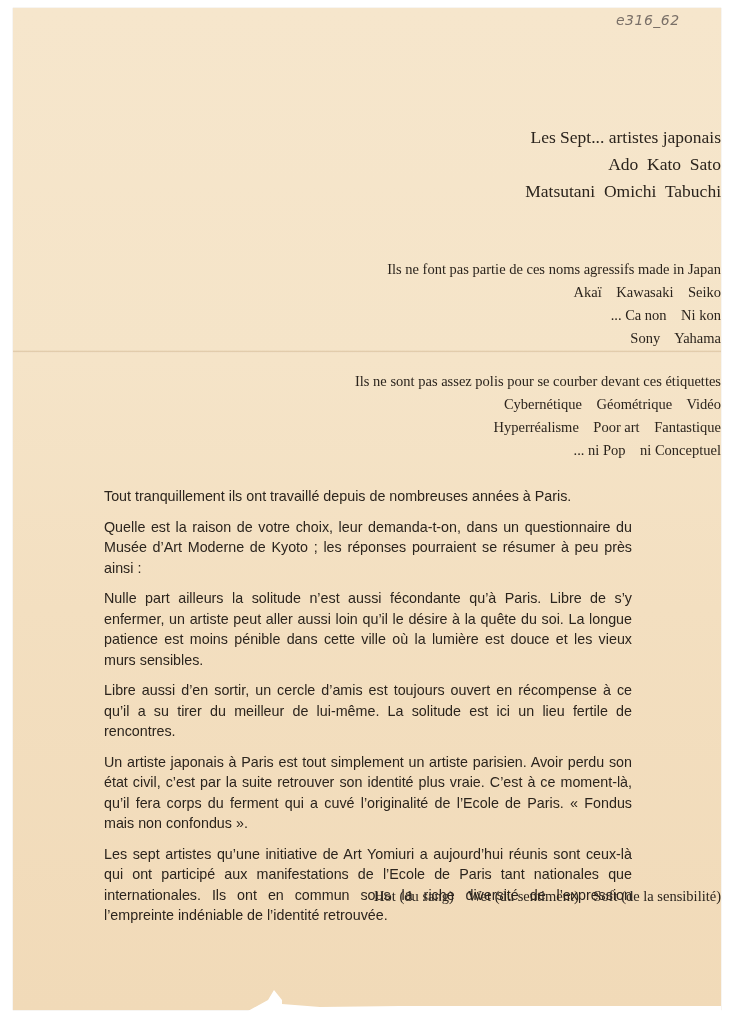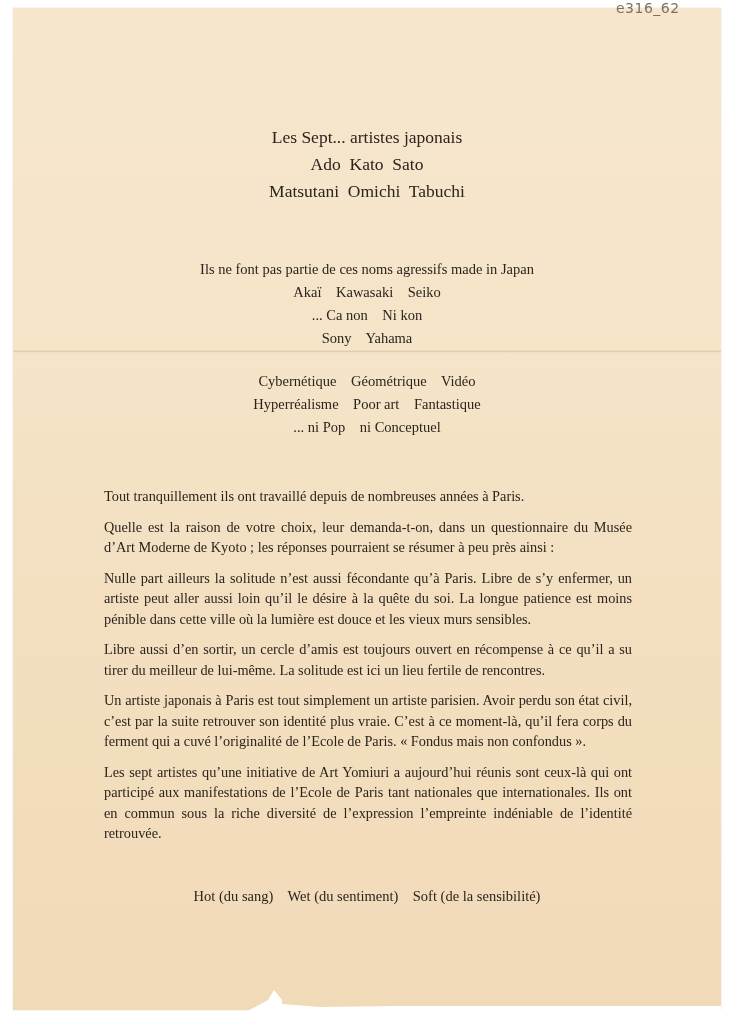"e316_62" .annotation { font-style: none -> italic; top: 0 -> 12px }
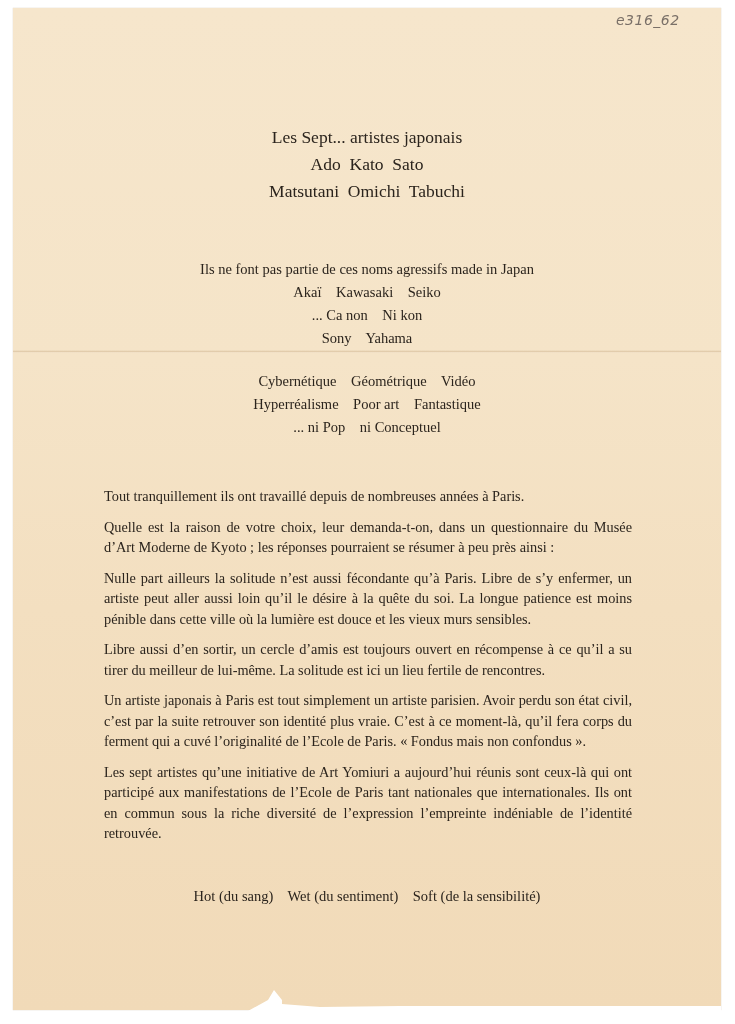"Les Sept... artistes japonais" .center-block { text-align: center -> right }
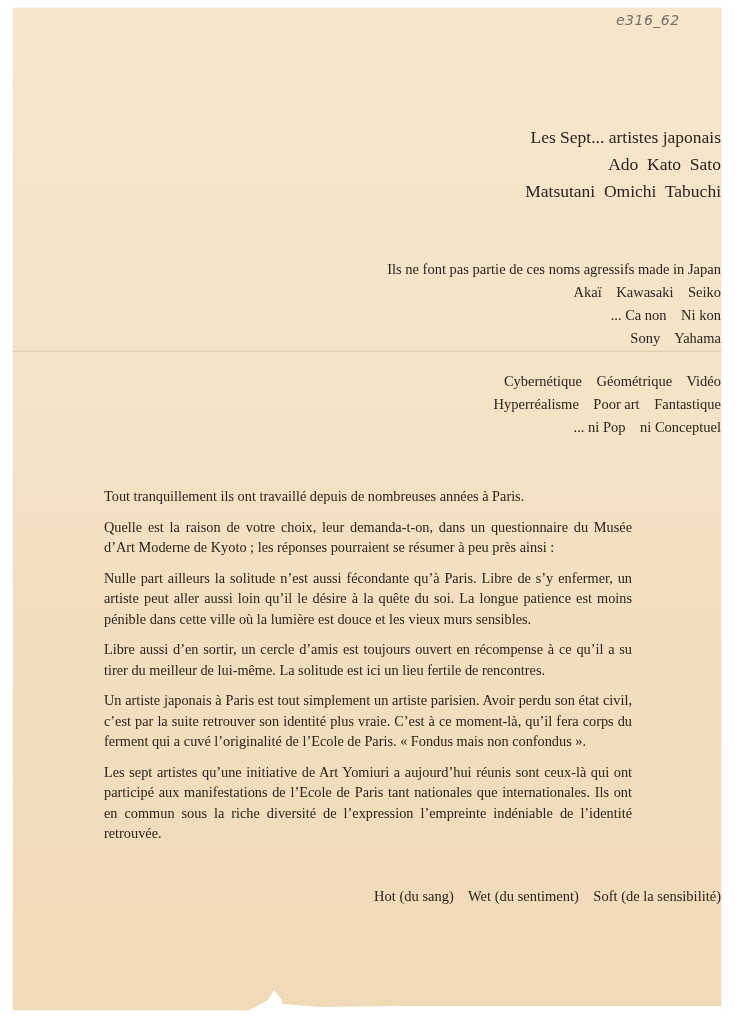"Ils ne sont pas assez" div { html: none -> <div>Ils ne sont pas assez polis pour se courber devant ces étiquettes</div> }
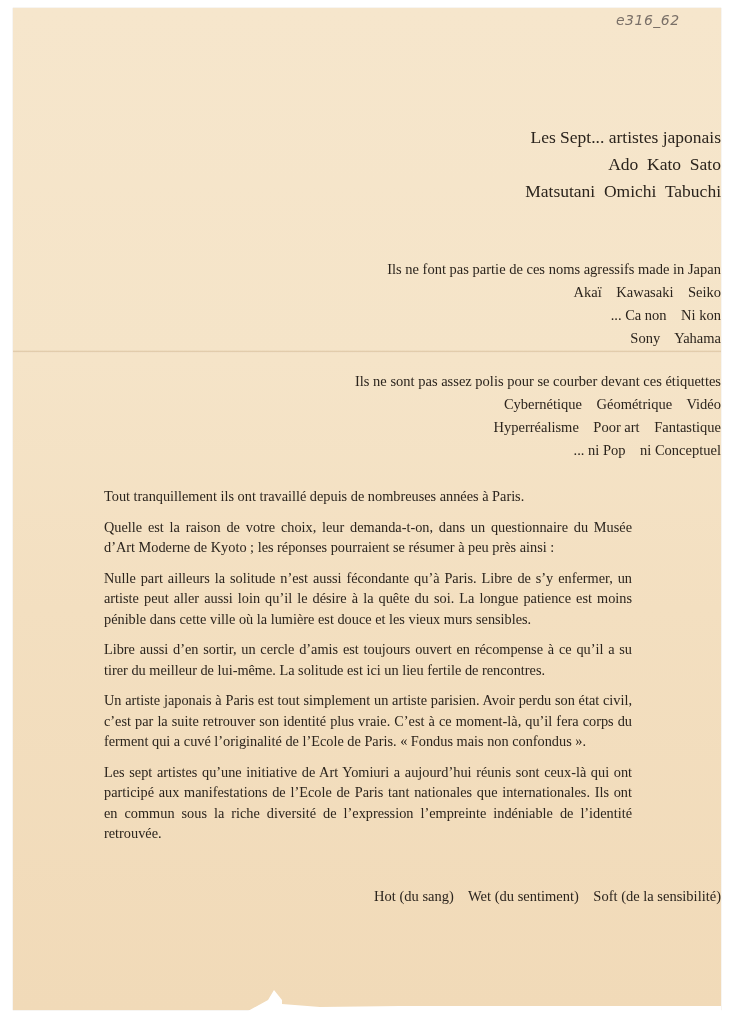"Tout tranquillement ils ont travaillé" .body-text { font-family: Liberation Serif, serif -> Liberation Sans, sans-serif }
